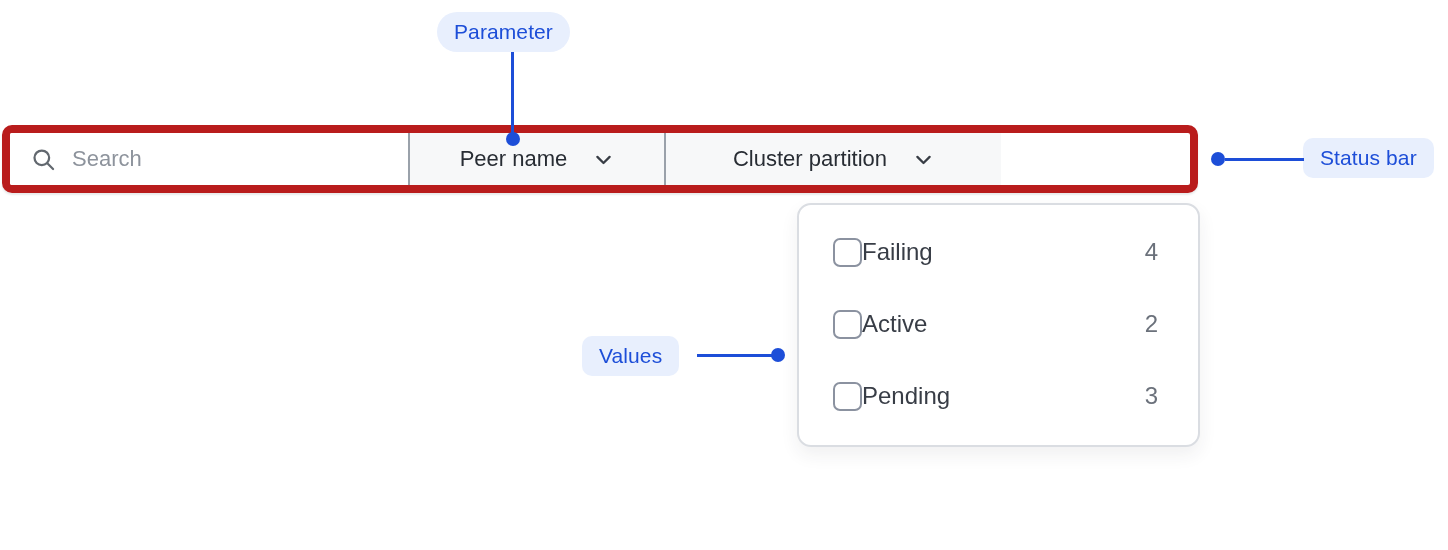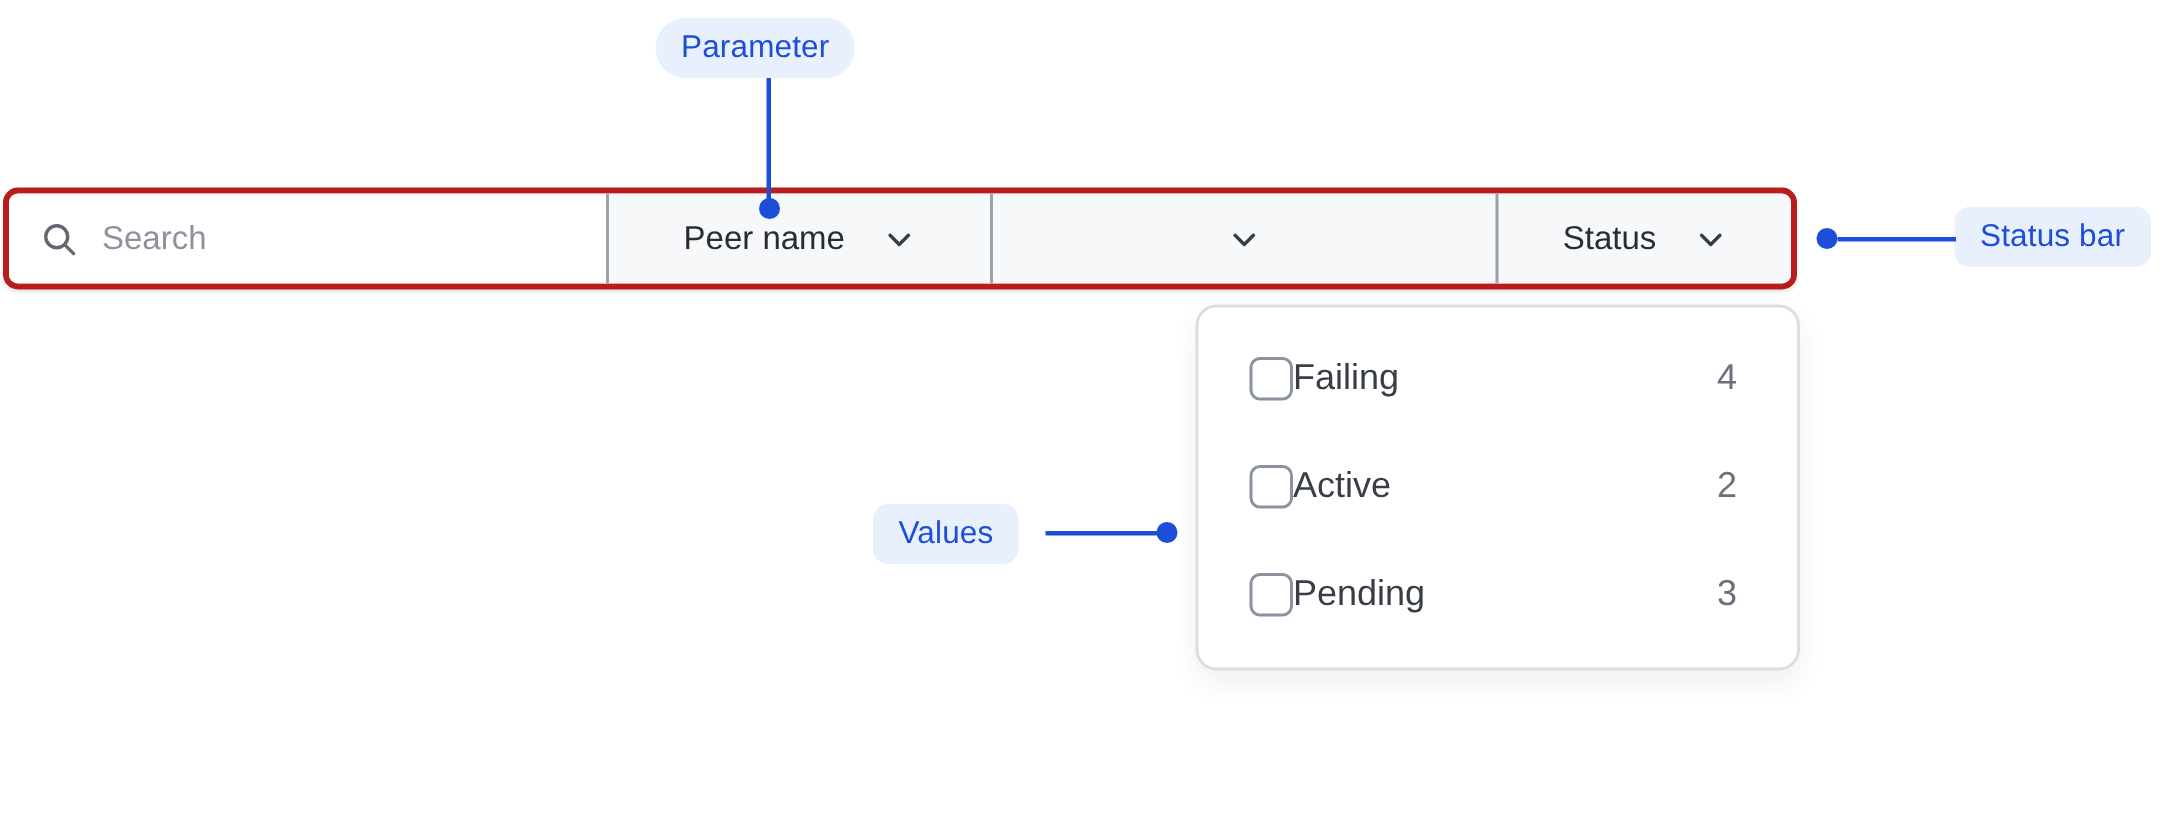"Search" .filter-bar { border: 4px solid #b91c1c -> 8px solid #b91c1c }
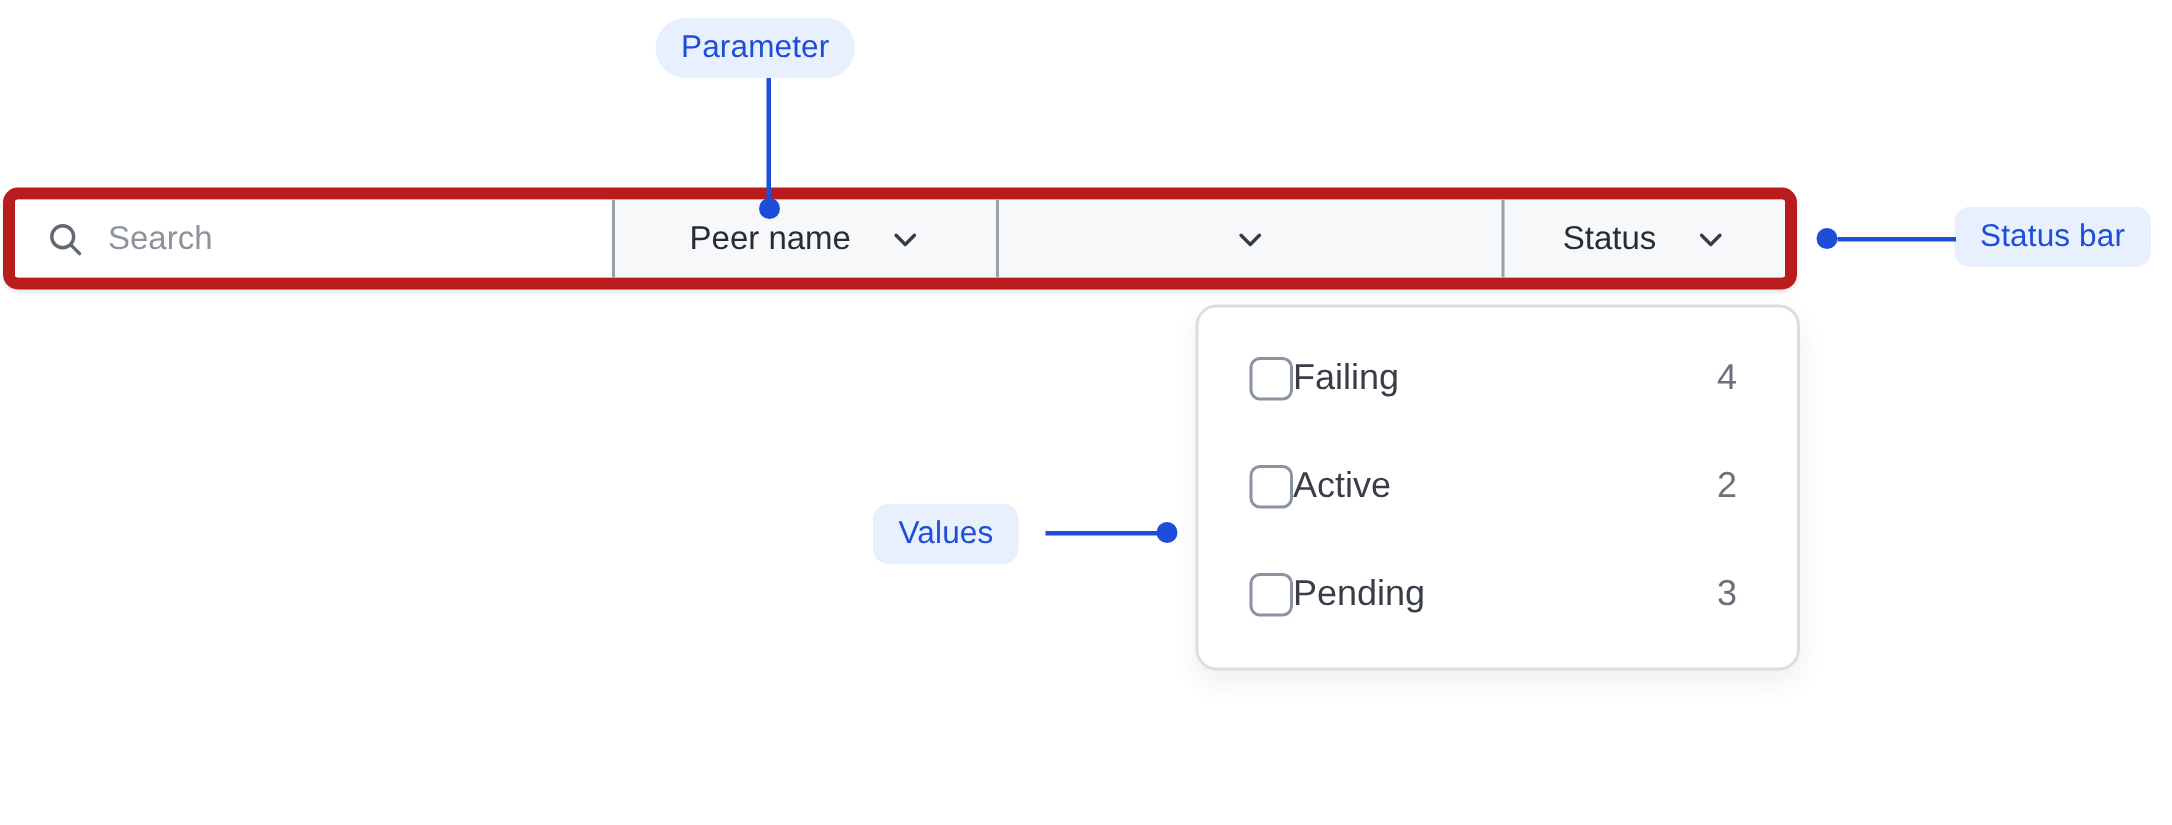"Cluster partition" span { html: none -> <span>Cluster partition</span> }
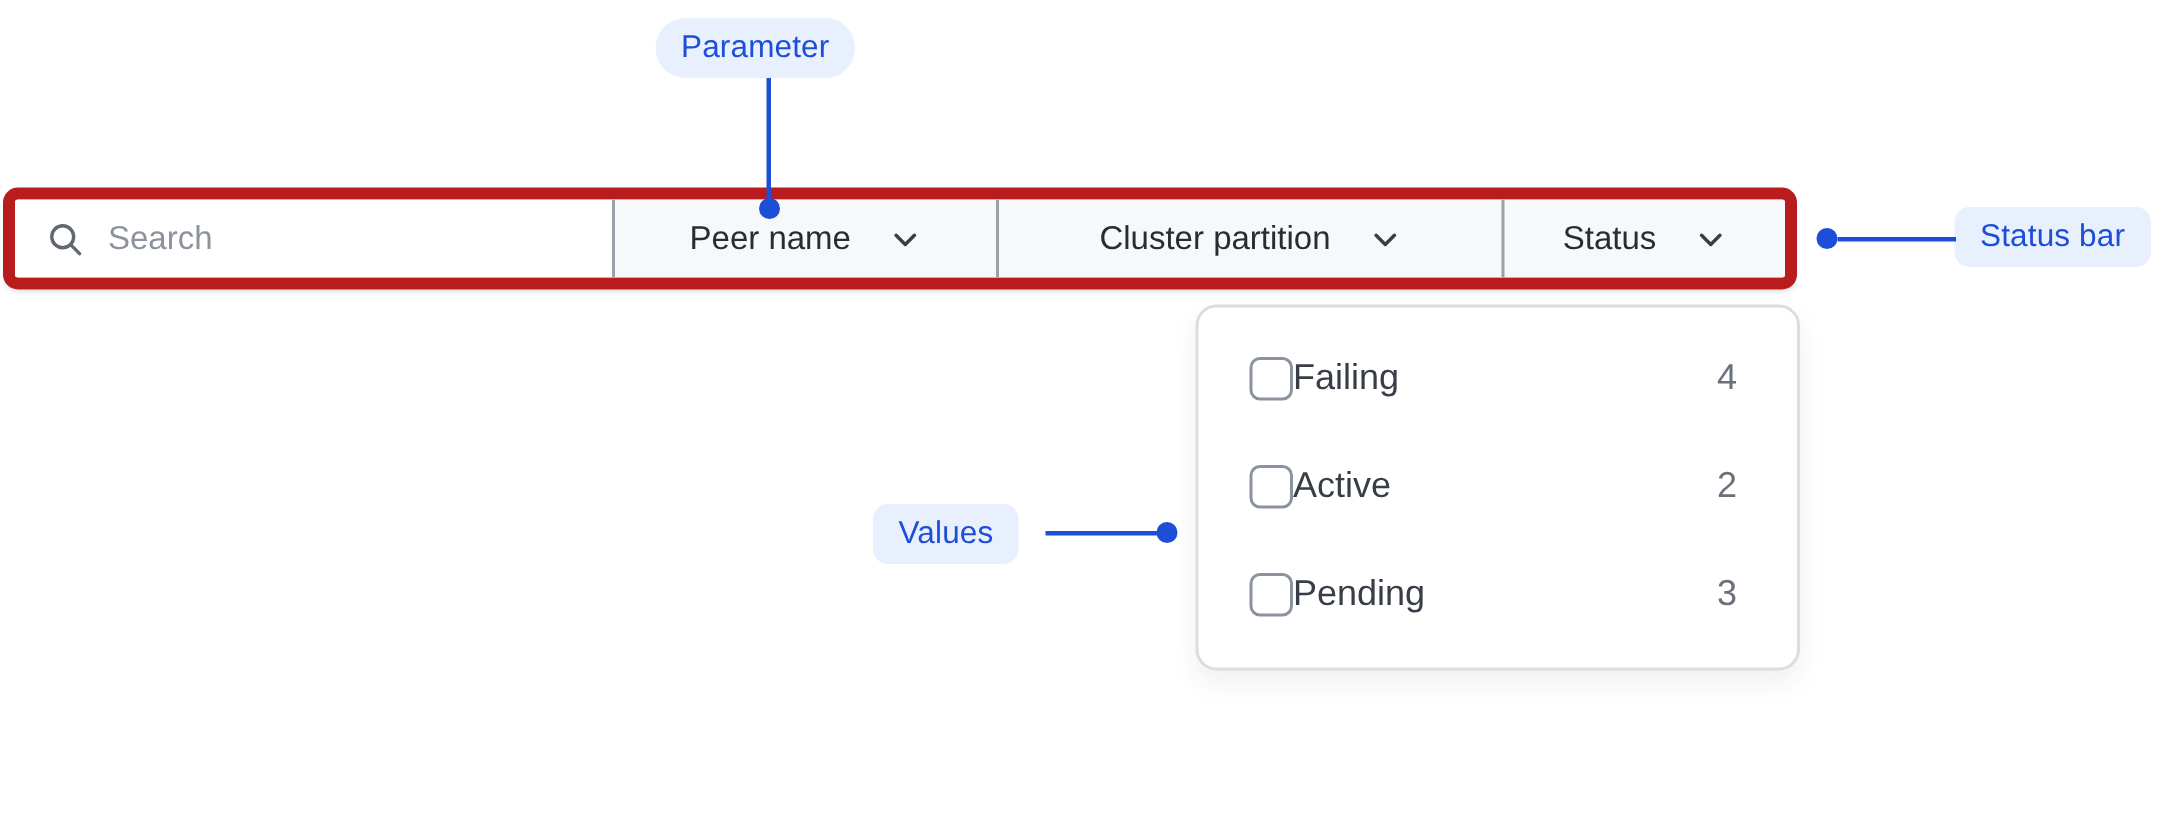"Status" button.dropdown-btn { html: <button> <span>Status</span> <svg> <polyline></polyline> </svg> </button> -> none }
